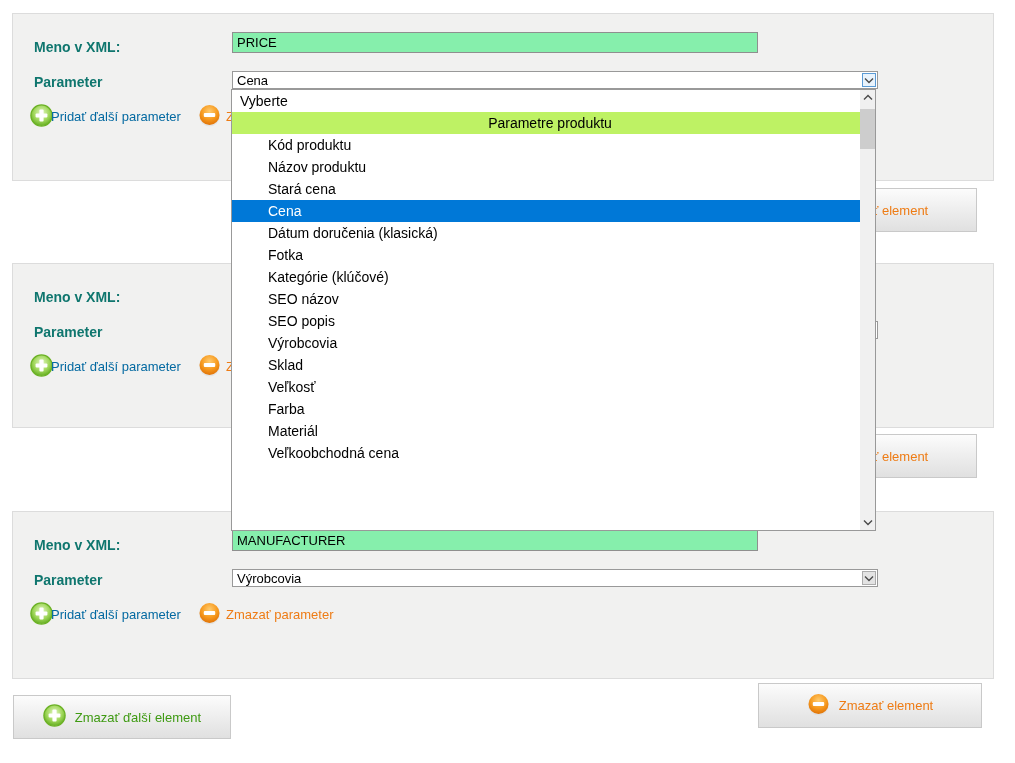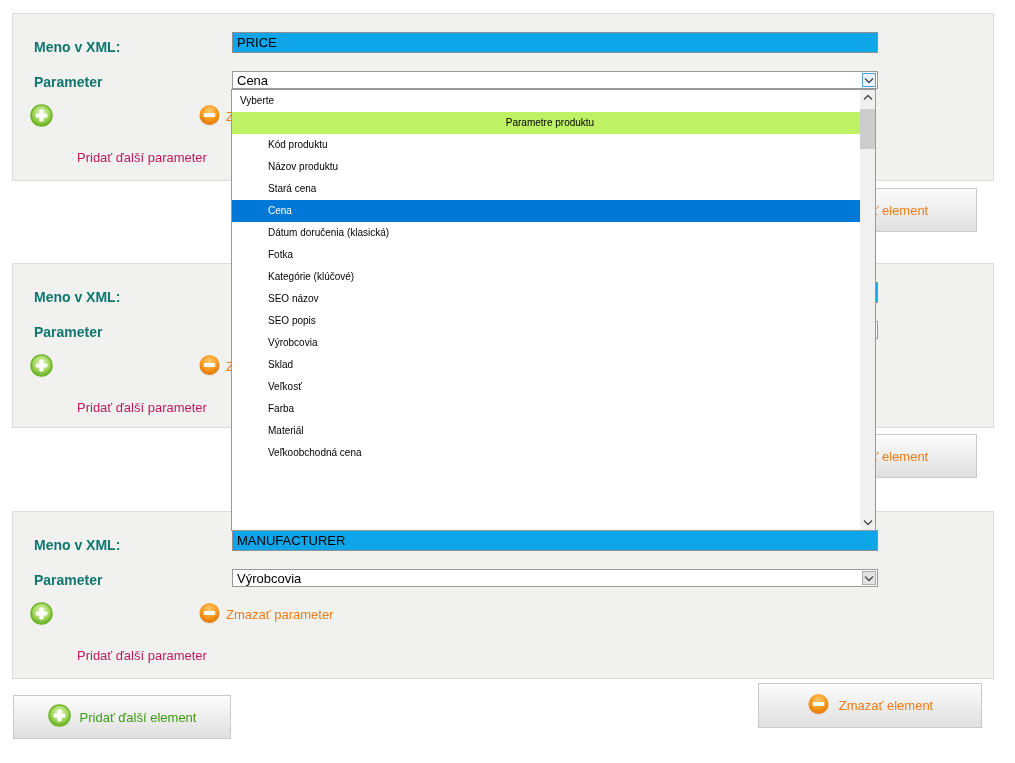"PRICE" .txt-input { background: #0ea5e9 -> #86efac; width: 646px -> 526px }
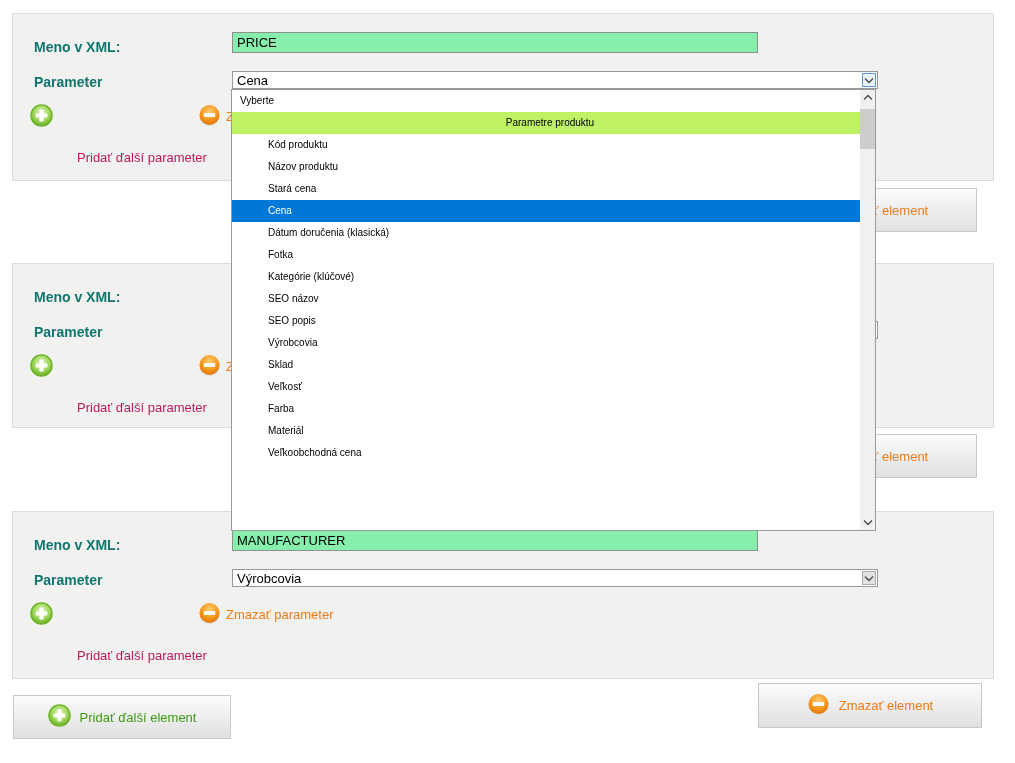"Vyberte" .dd-item { font-size: 10px -> 14px }
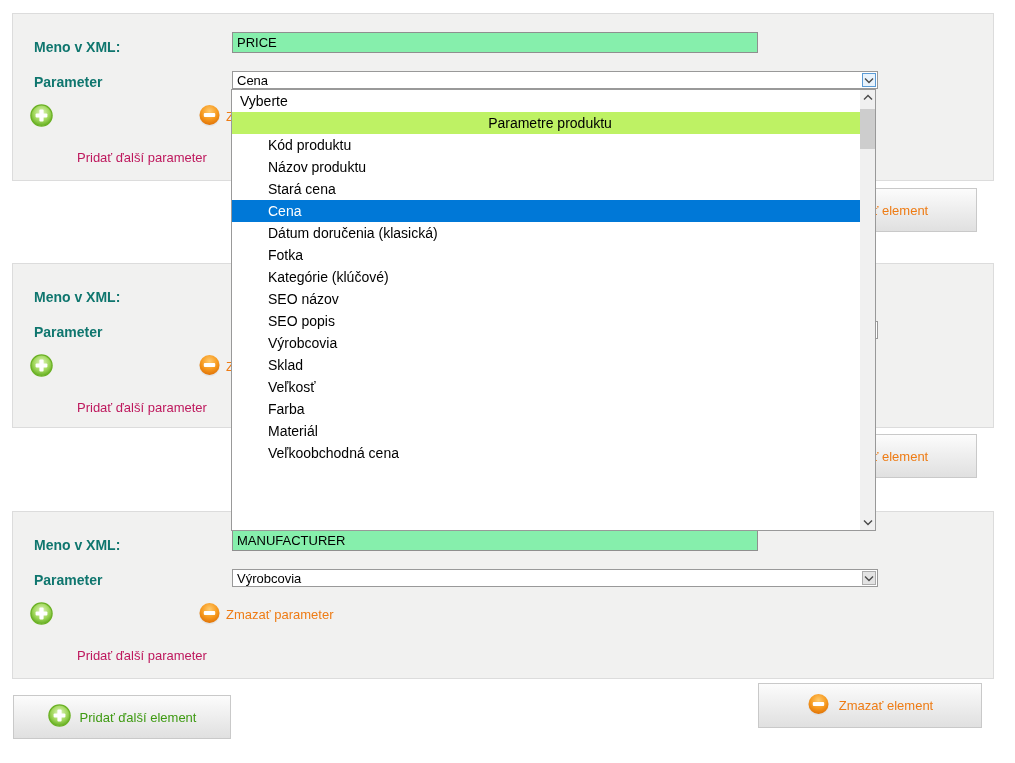"Pridať ďalší parameter" .link-add { color: #be185d -> #0369a1; left: 64px -> 38px; margin-top: 41px -> none }
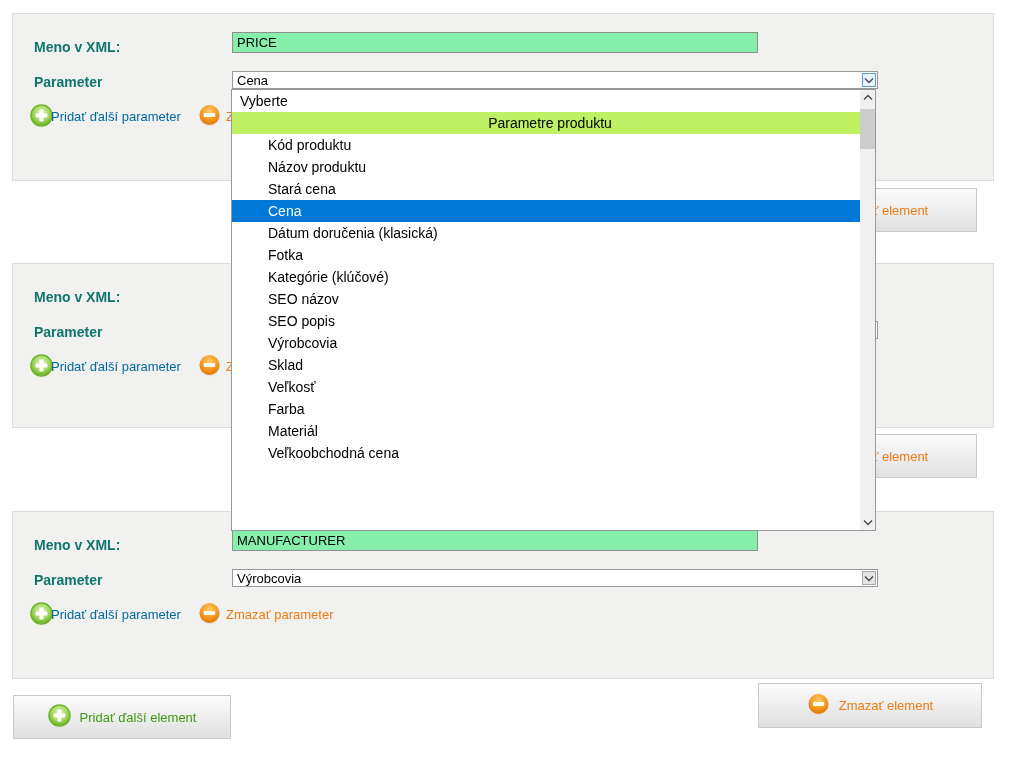"Pridať ďalší element" span.btn-text { text: Pridať -> Zmazať }
